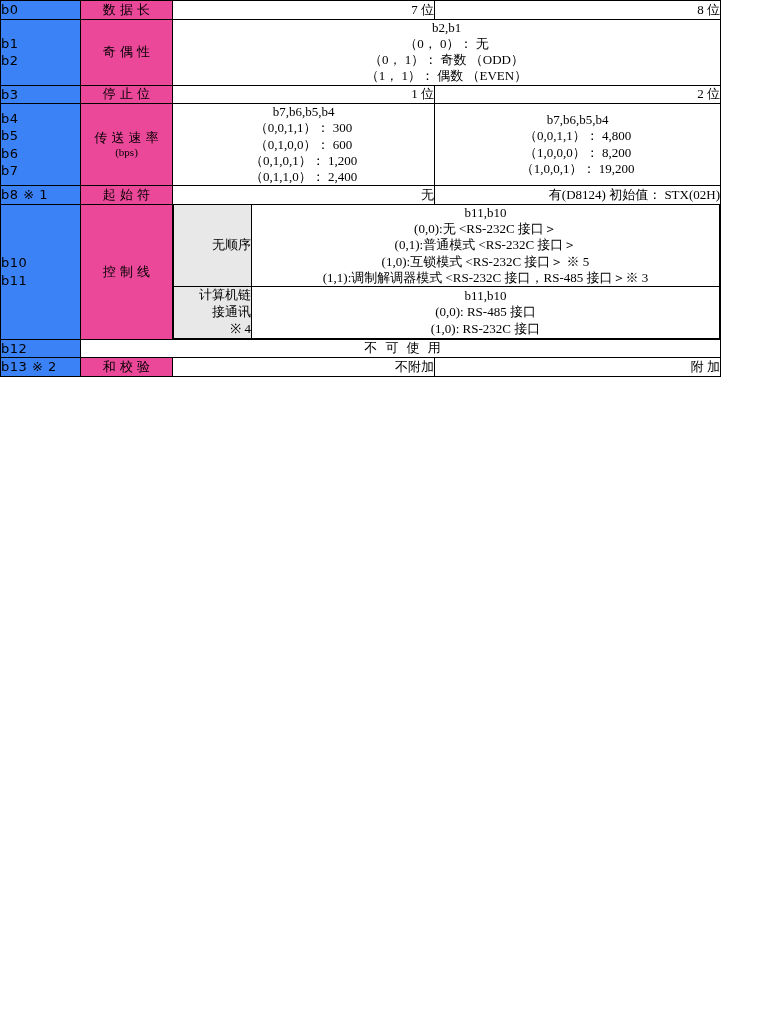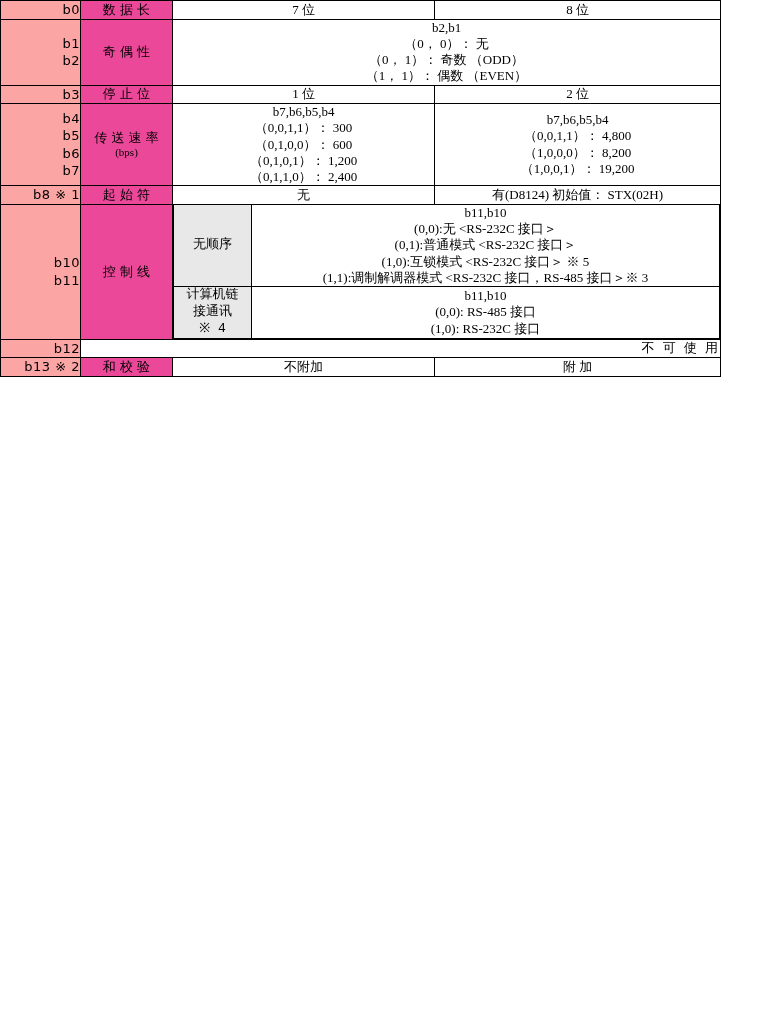"b0" .bitcell { background: #fca5a5 -> #3b82f6; text-align: right -> left }
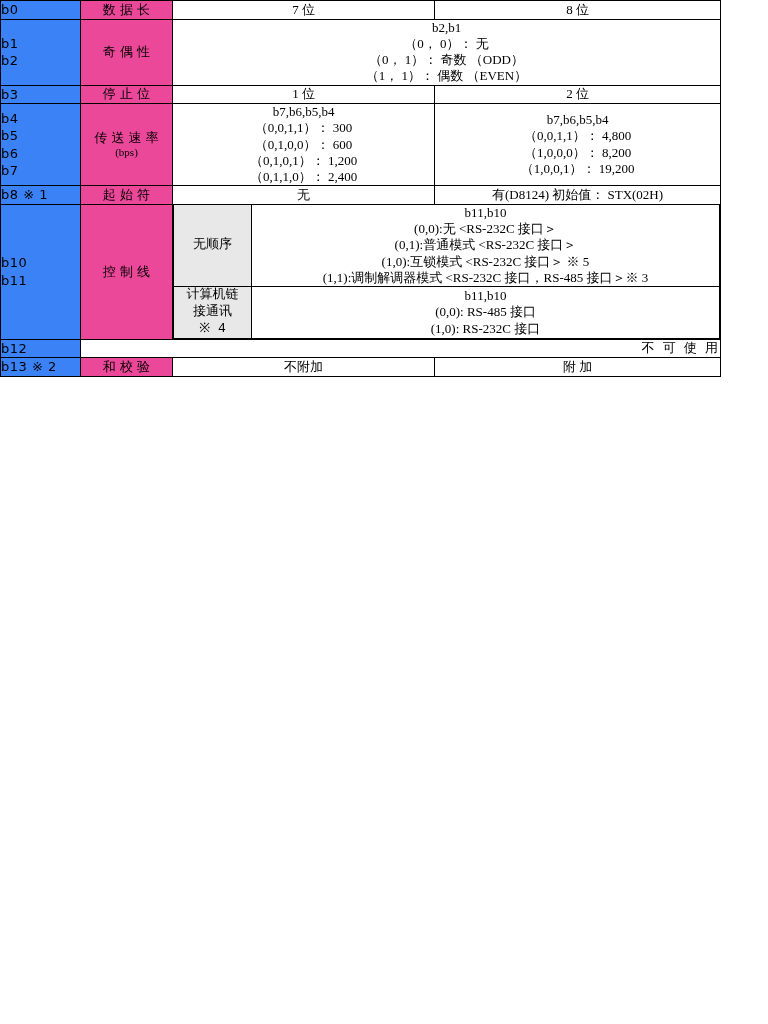"7 位" .ctr { text-align: center -> right }
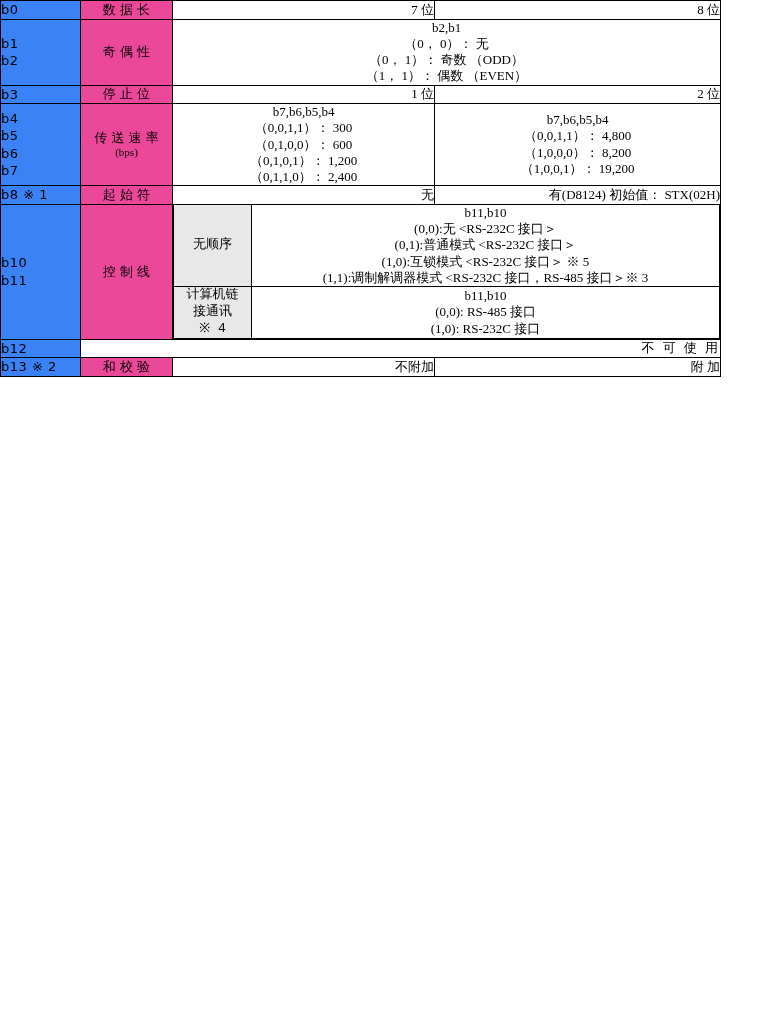"无顺序" .subname { font-family: Liberation Mono, monospace -> Liberation Serif, serif; text-align: center -> right }
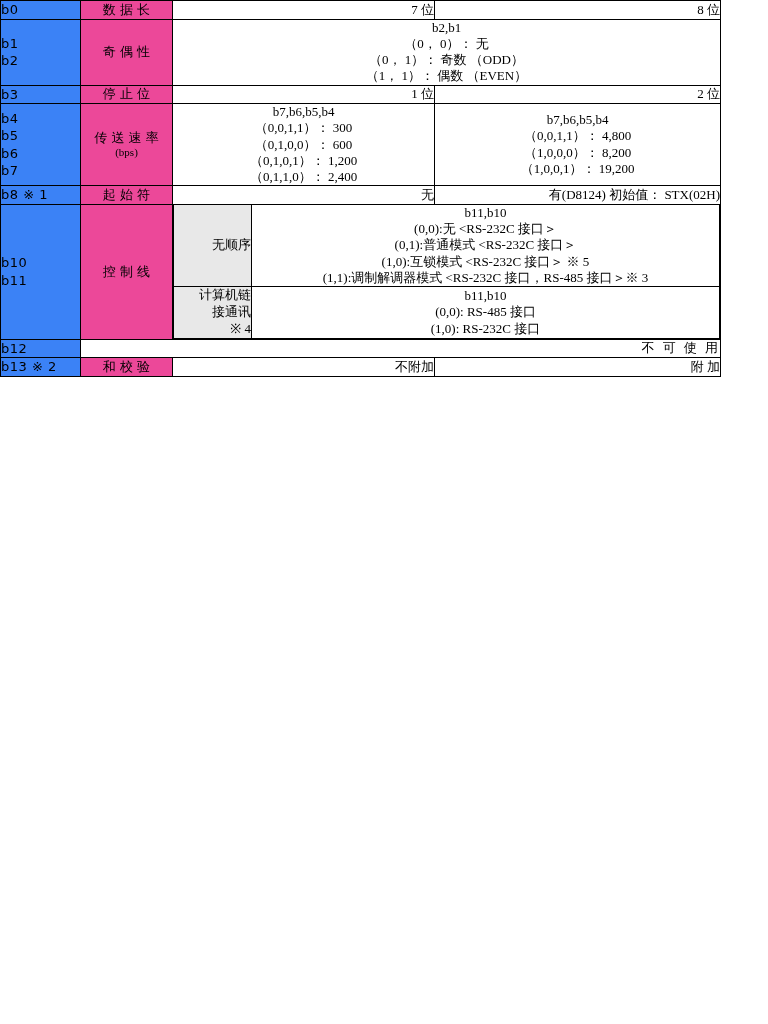"不 可 使 用" .namecell.left-al { text-align: right -> center }
